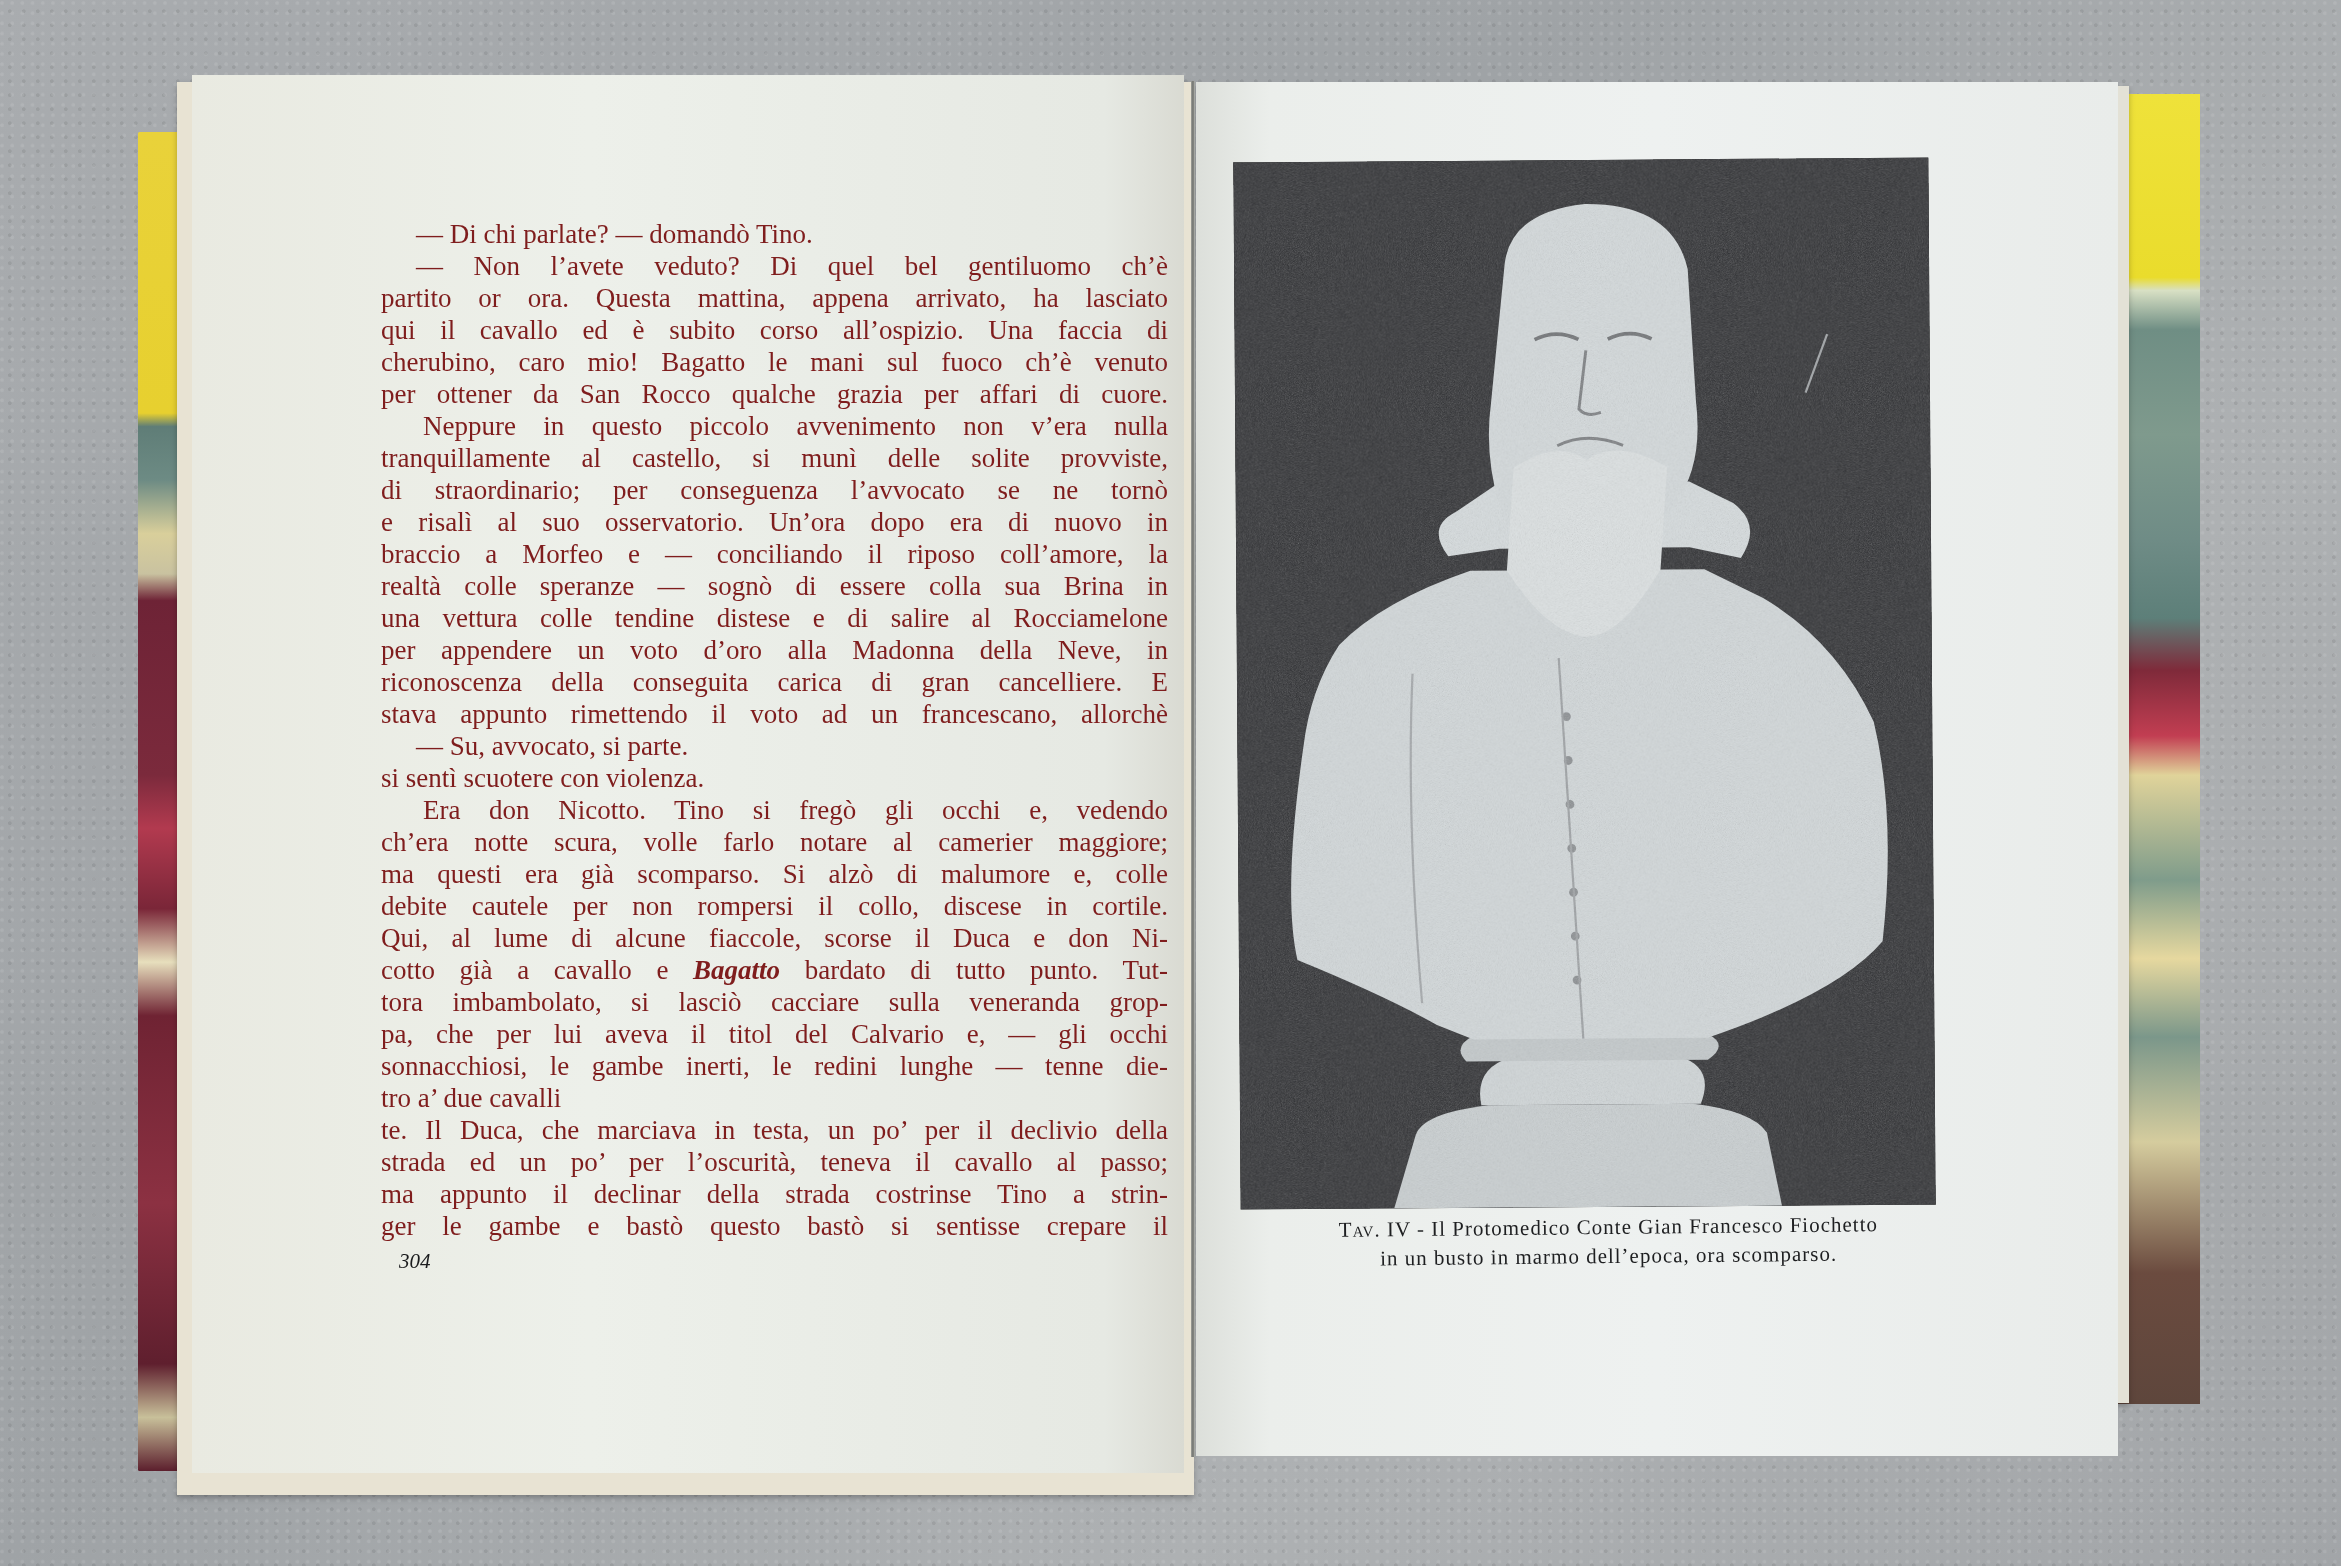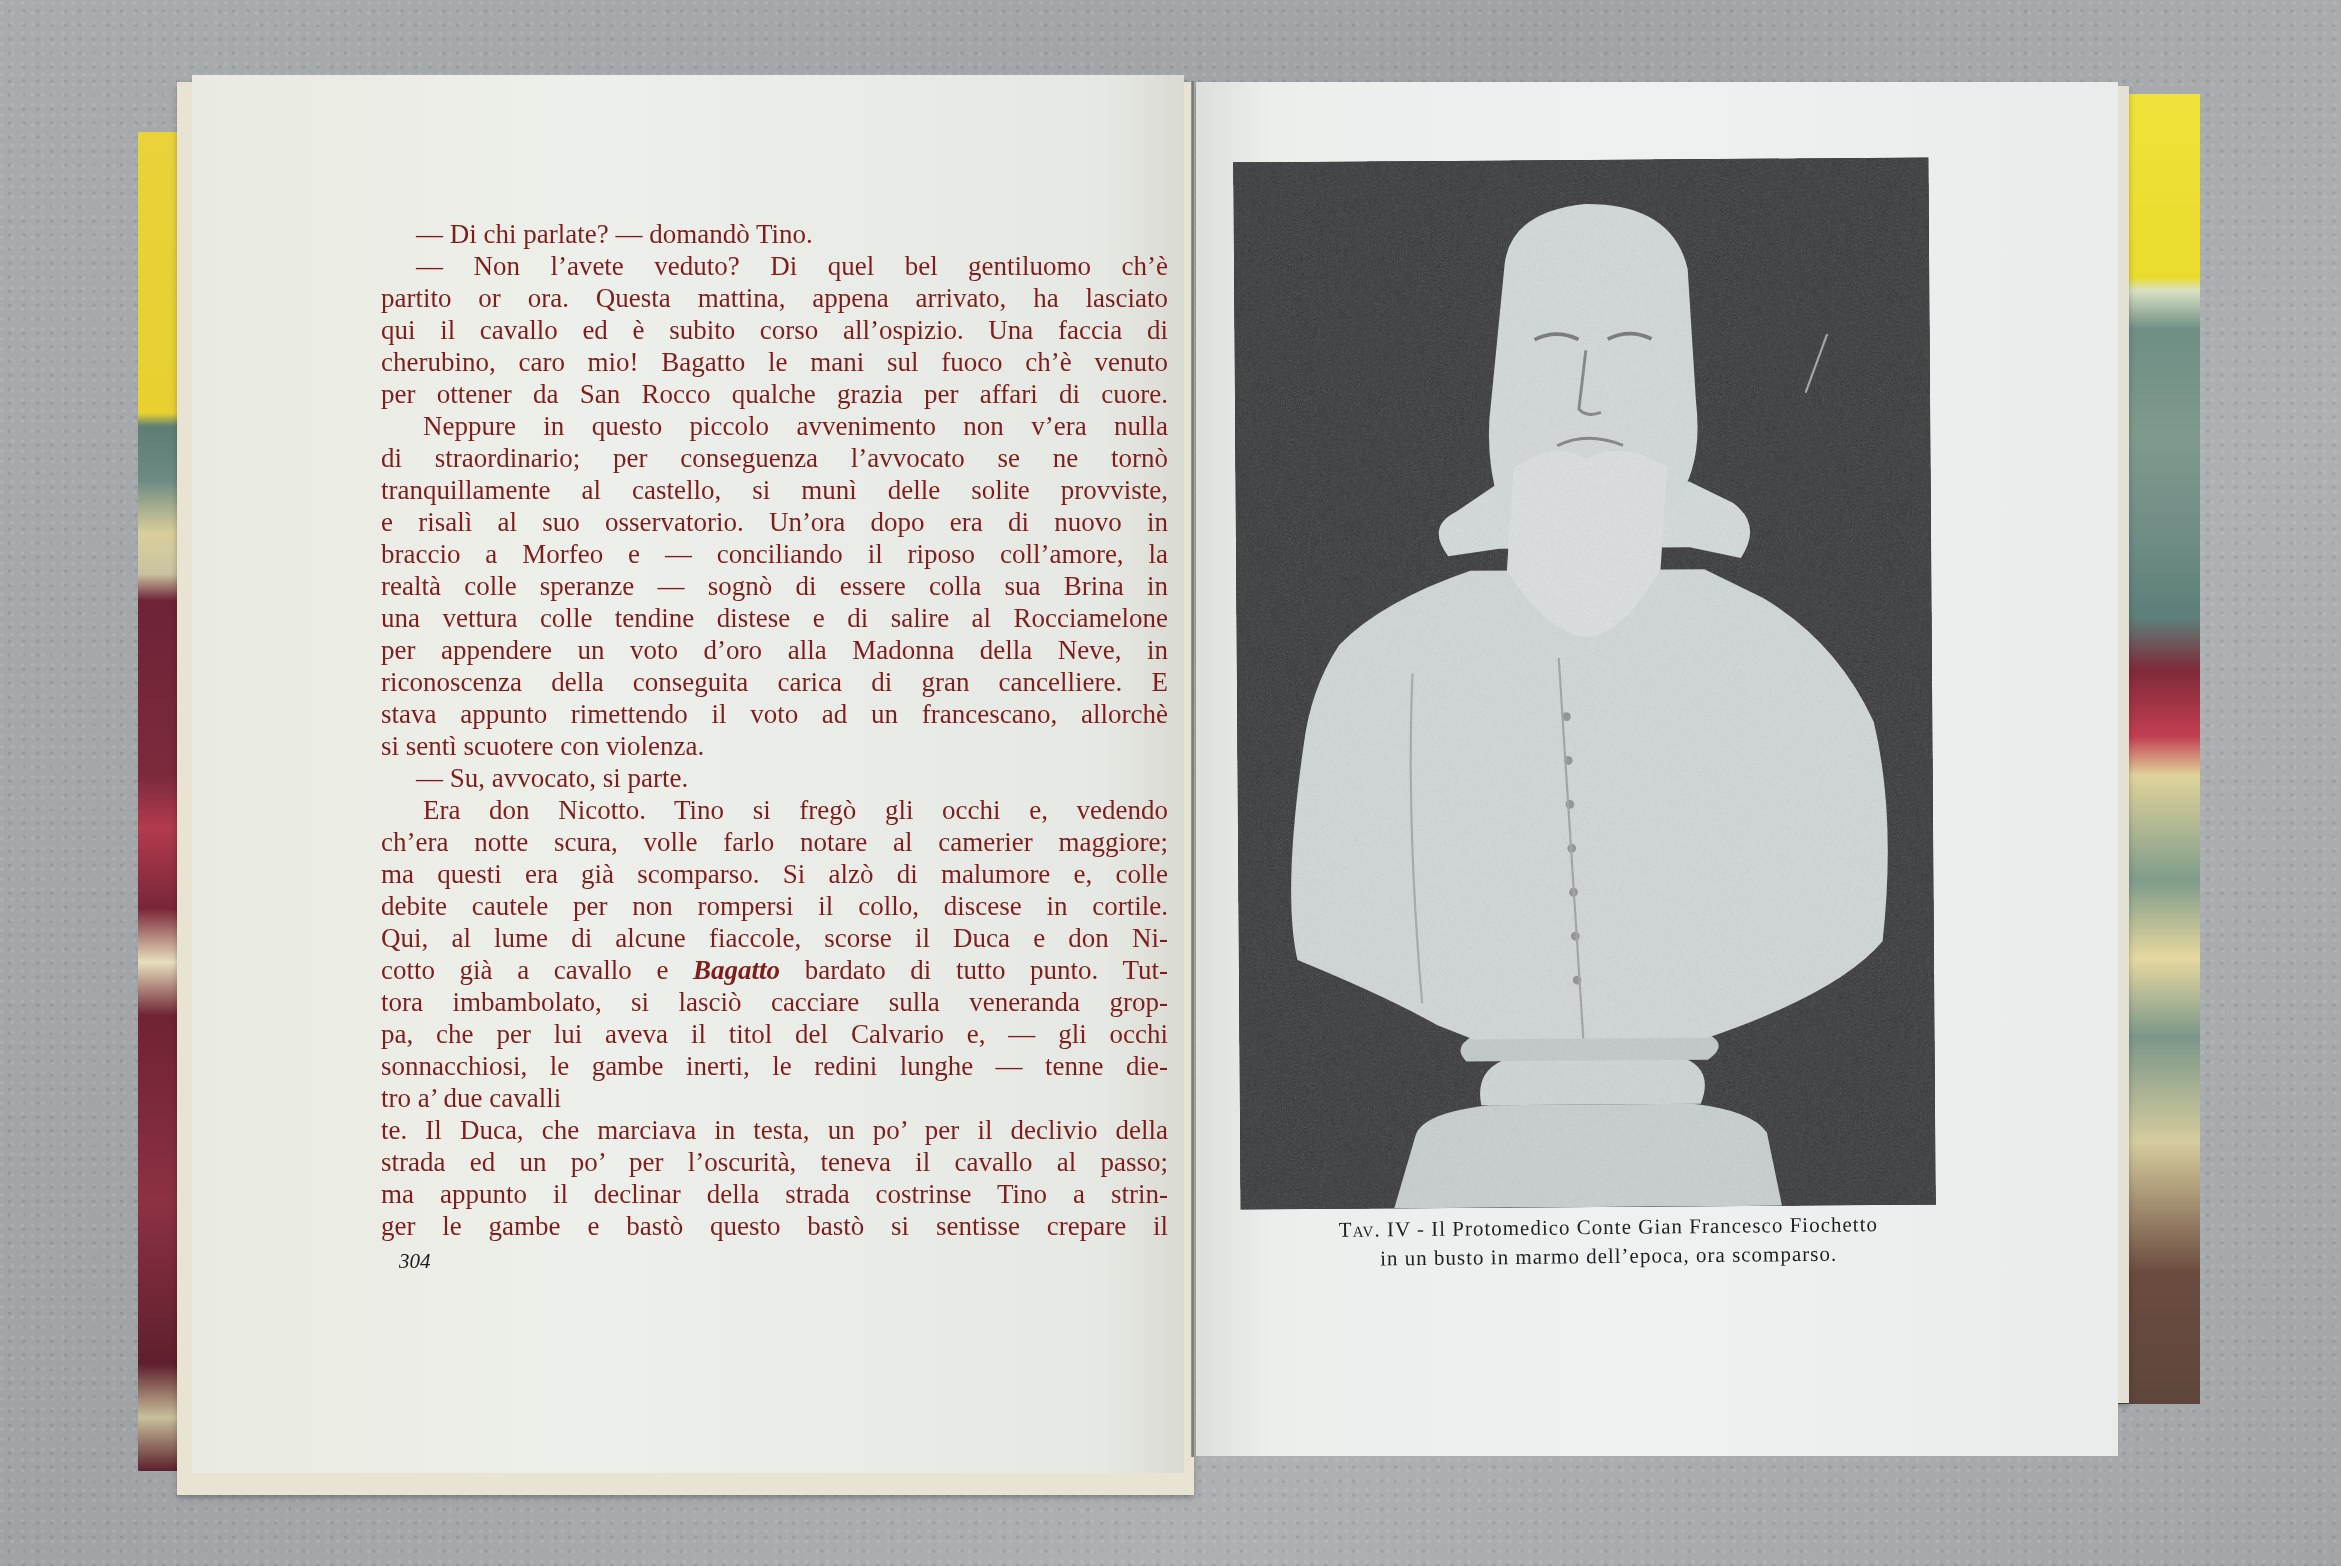"di straordinario; per conseguenza" span.line { order: before "tranquillamente al castello, si munì" -> after "tranquillamente al castello, si munì" }
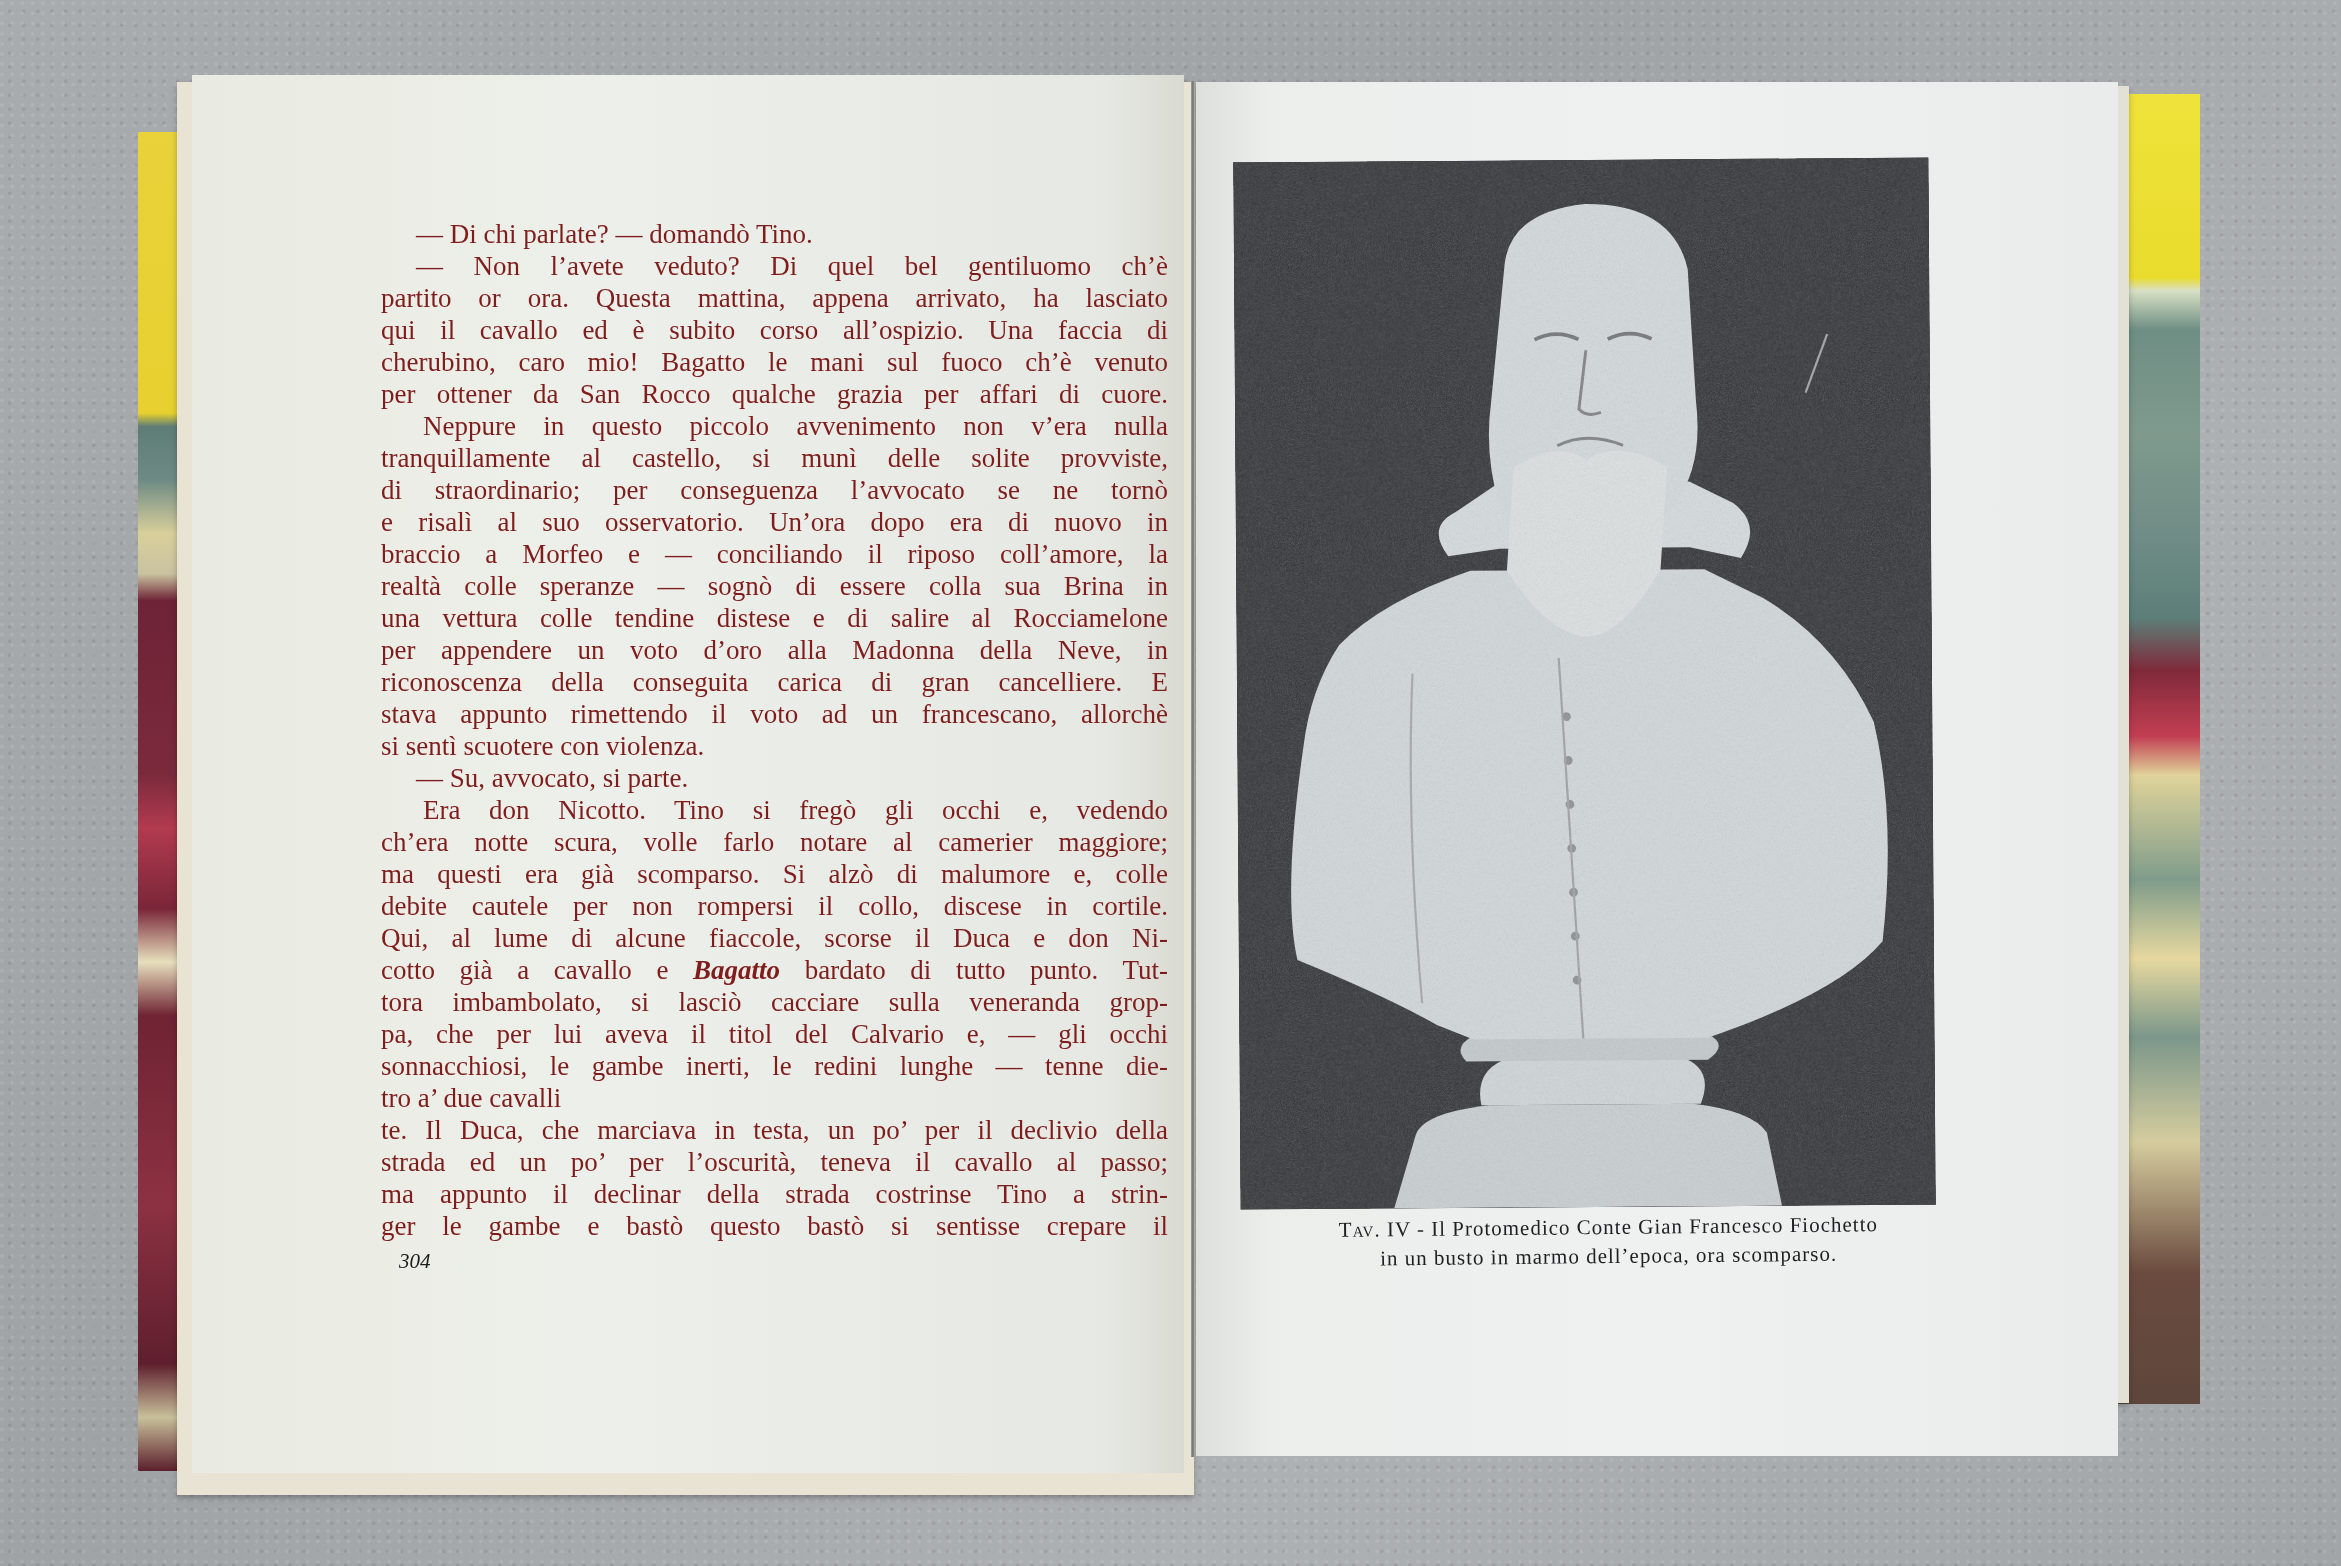"si sentì scuotere con violenza." span.line { order: before "— Su, avvocato, si parte." -> after "— Su, avvocato, si parte." }
